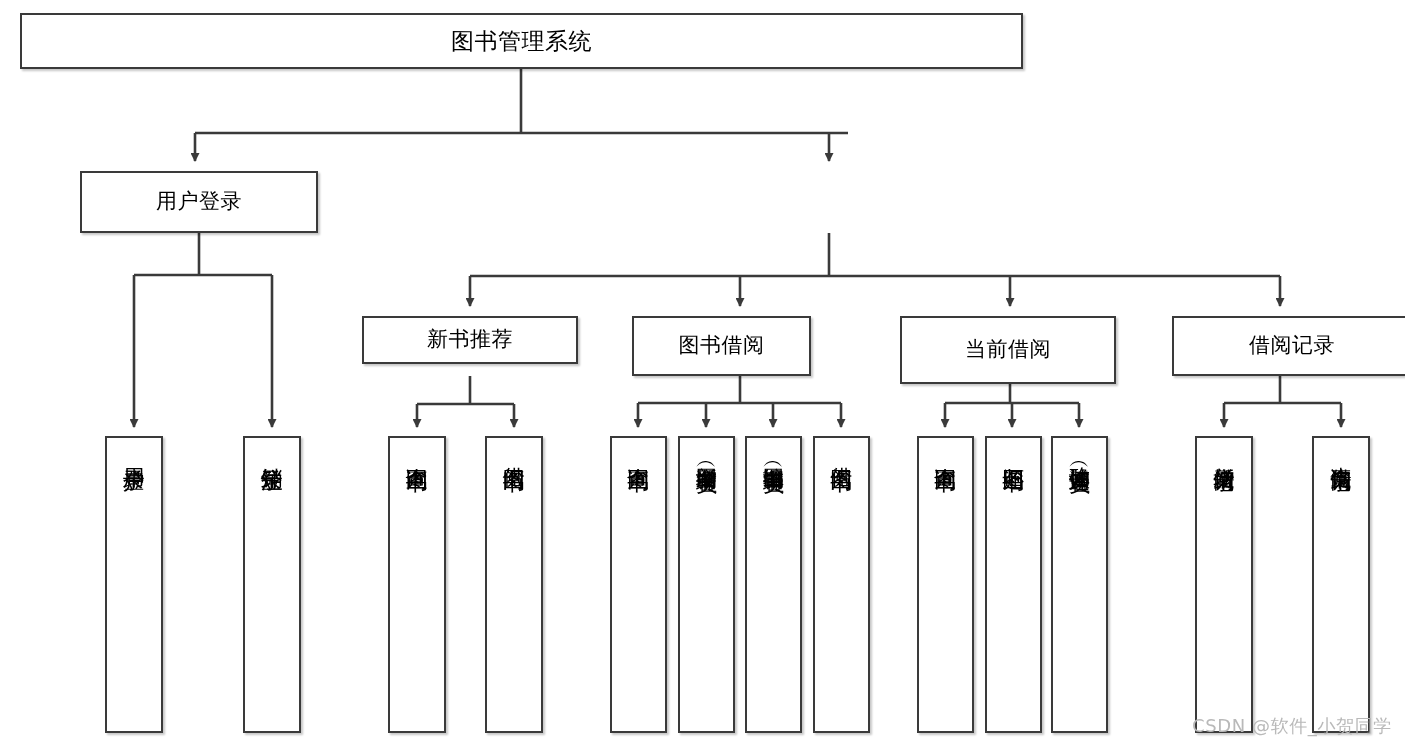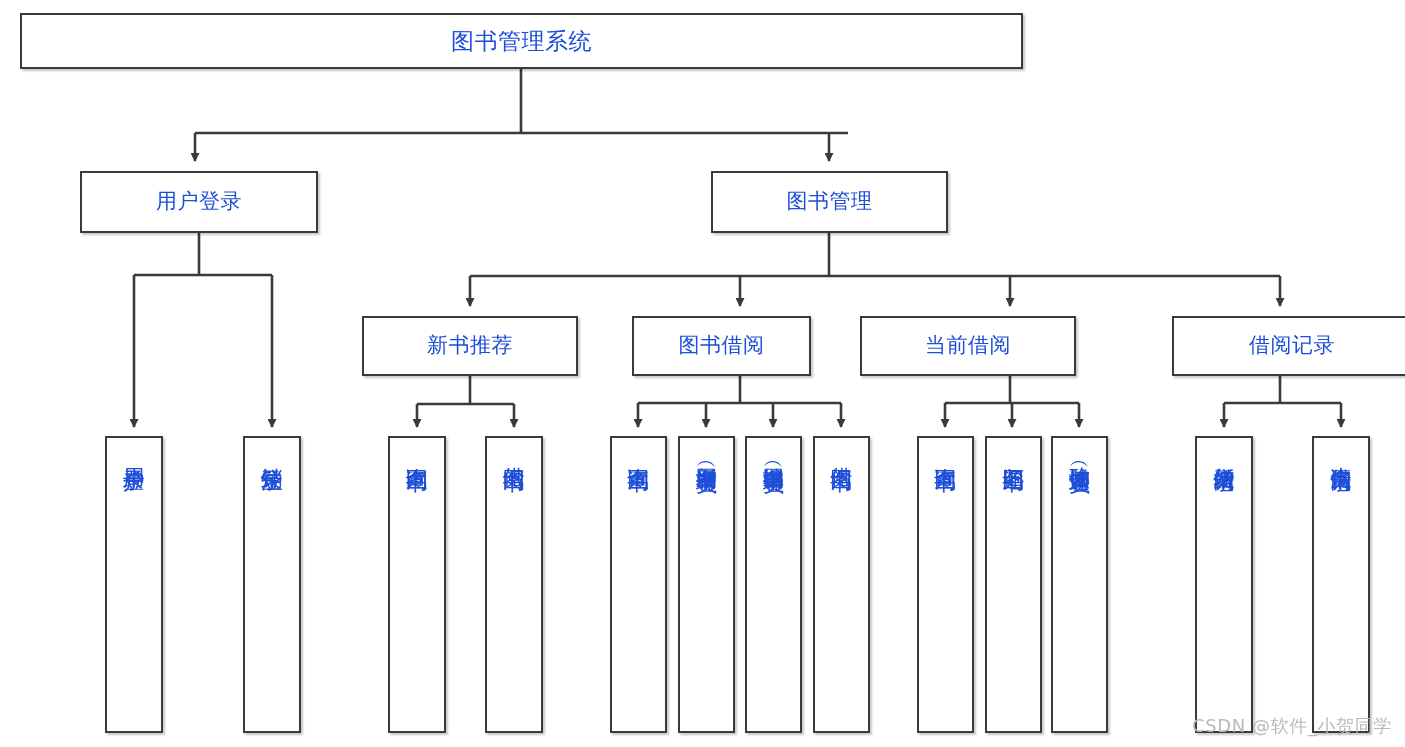"图书管理系统" .node { color: #1d4ed8 -> #000000 }
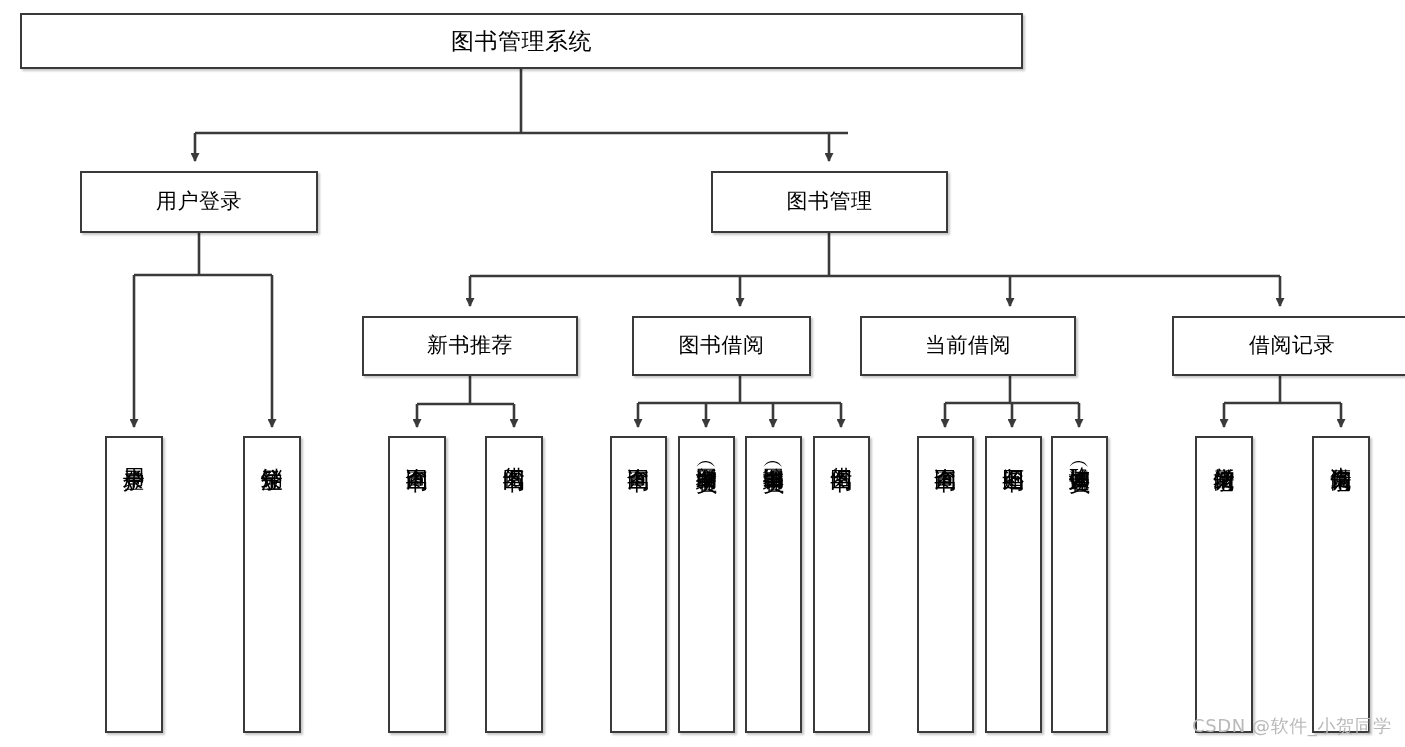"图书管理" div.node { html: <div> <span>图书管理</span> </div> -> none }
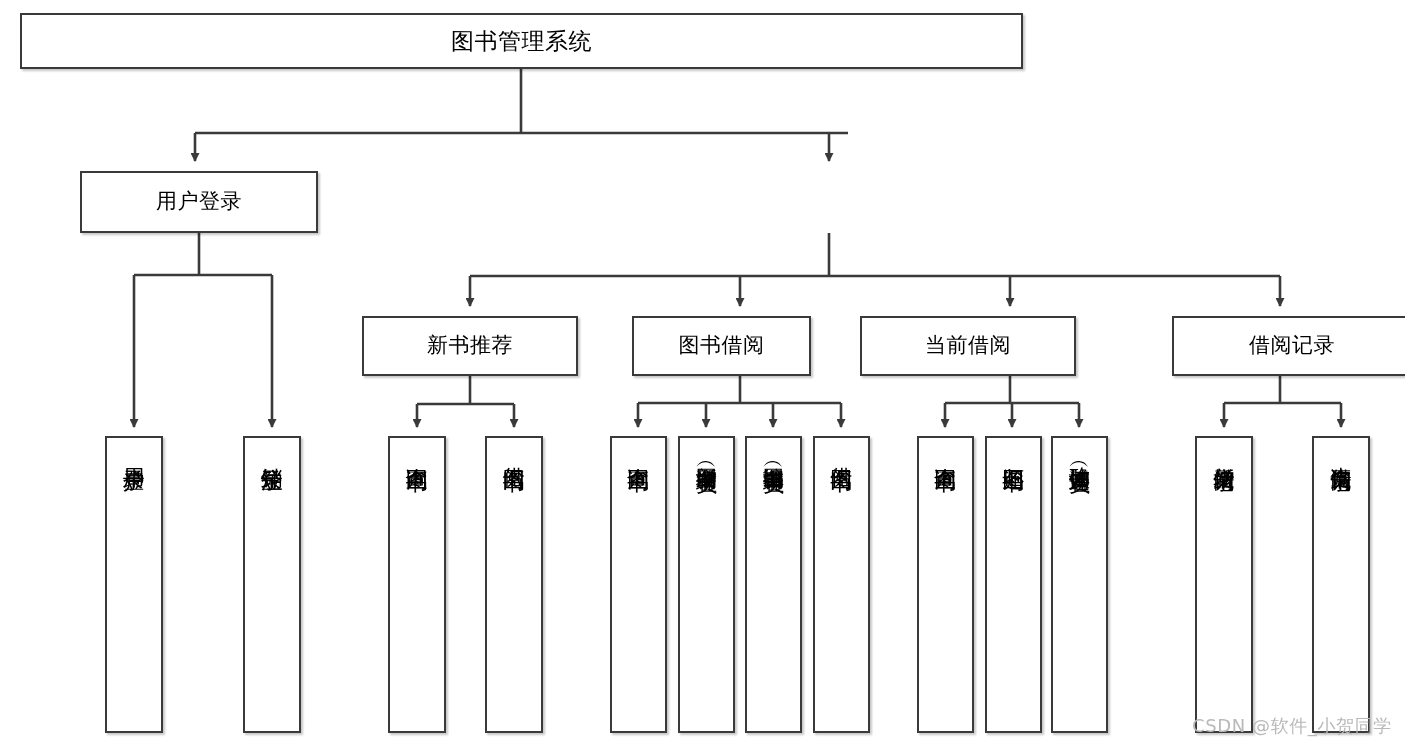"新书推荐" div.node { height: 60px -> 48px }
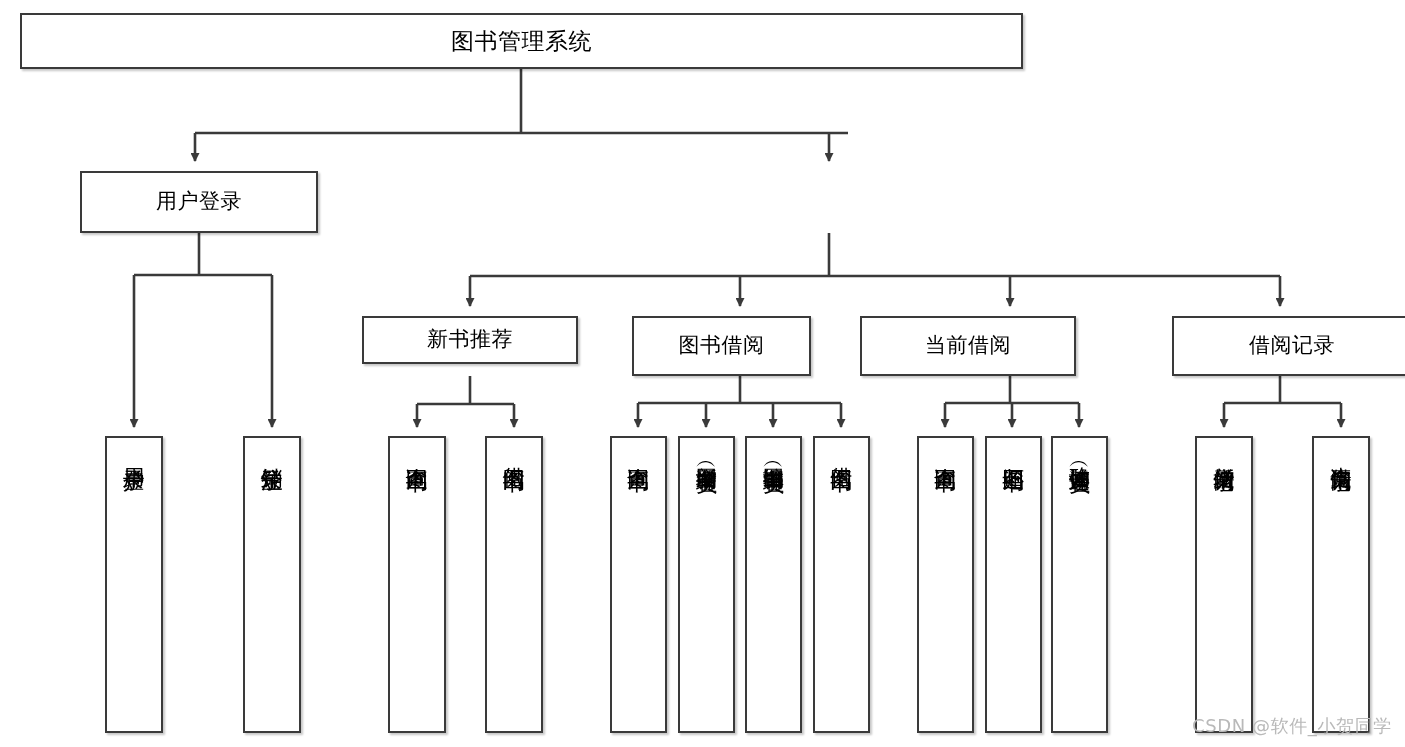"当前借阅" div.node { height: 60px -> 68px; left: 860px -> 900px }
